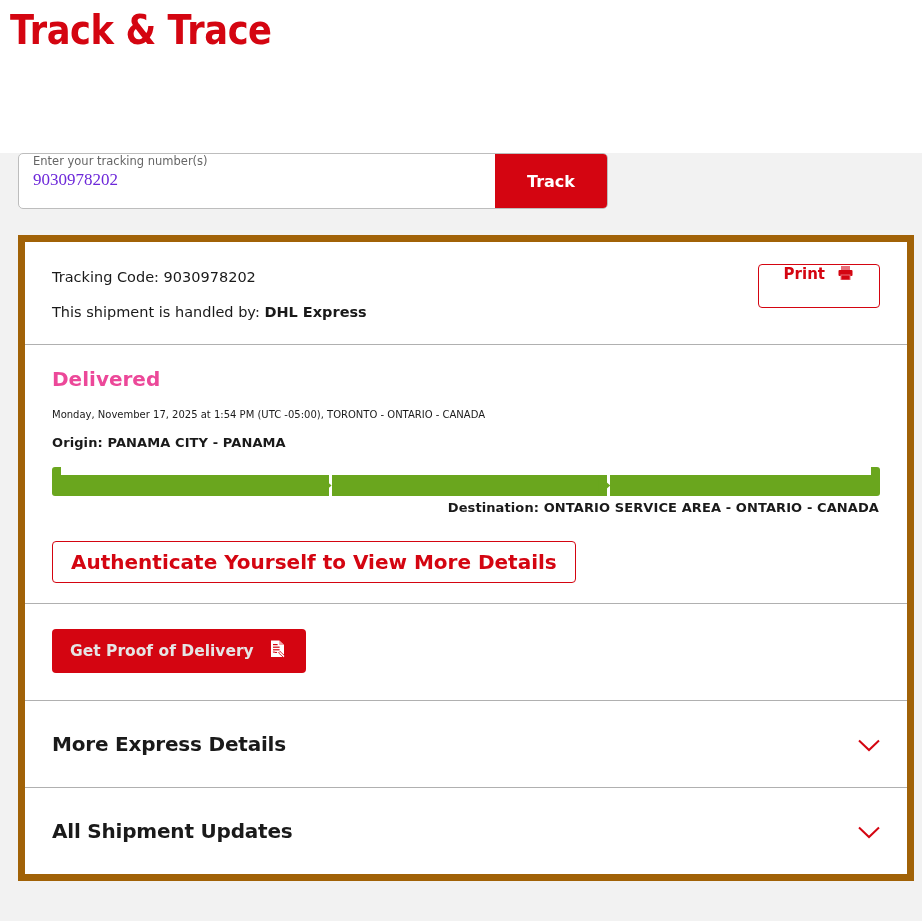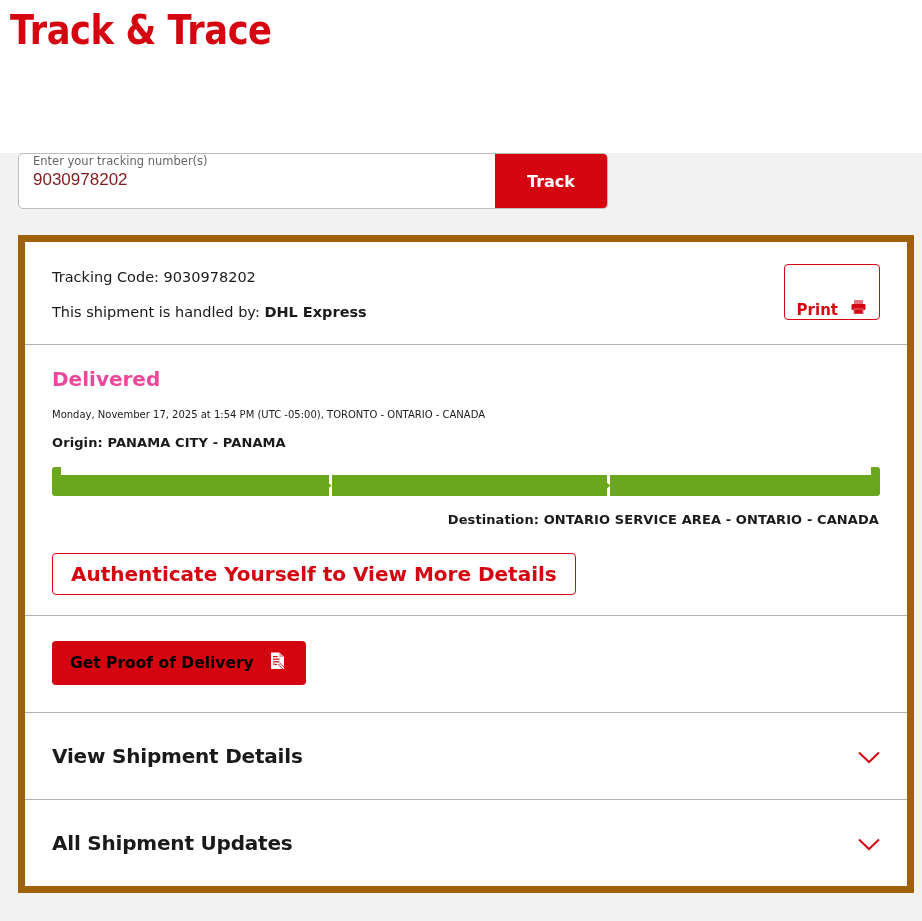"9030978202" .search-value { color: #7f1d1d -> #6d28d9; font-family: Liberation Sans, sans-serif -> Liberation Serif, serif }
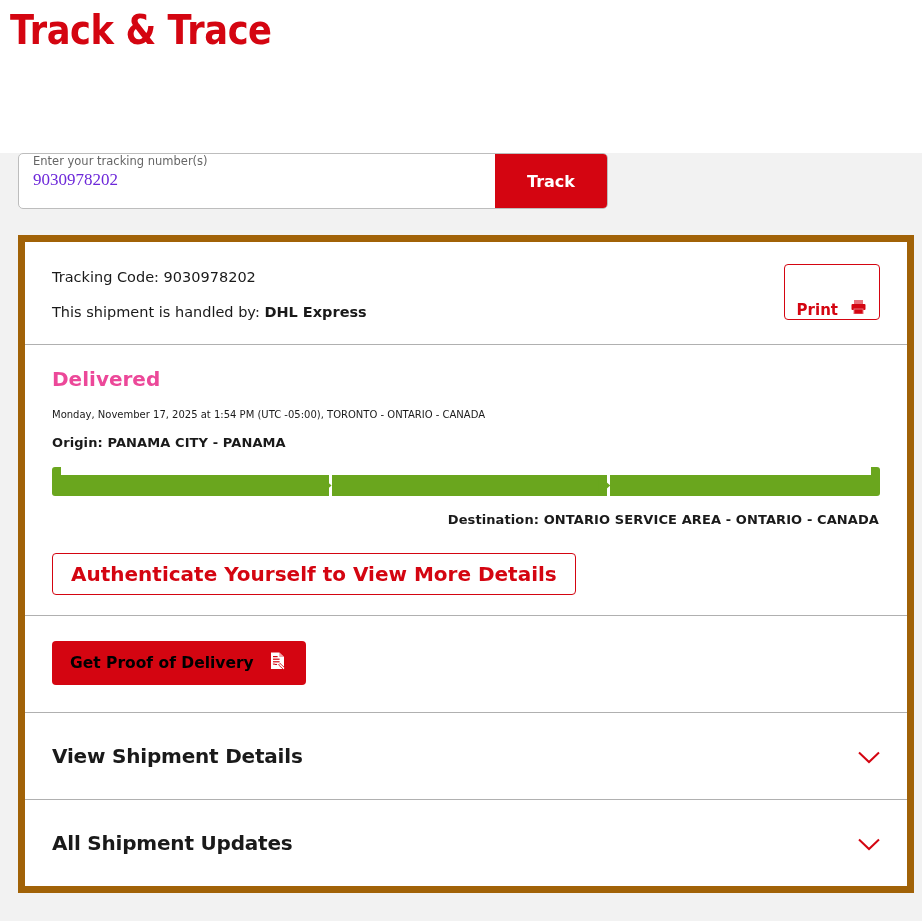"Print" .print-btn { align-items: flex-end -> flex-start; height: 56px -> 44px; padding: 0 12px -> 0 25px }
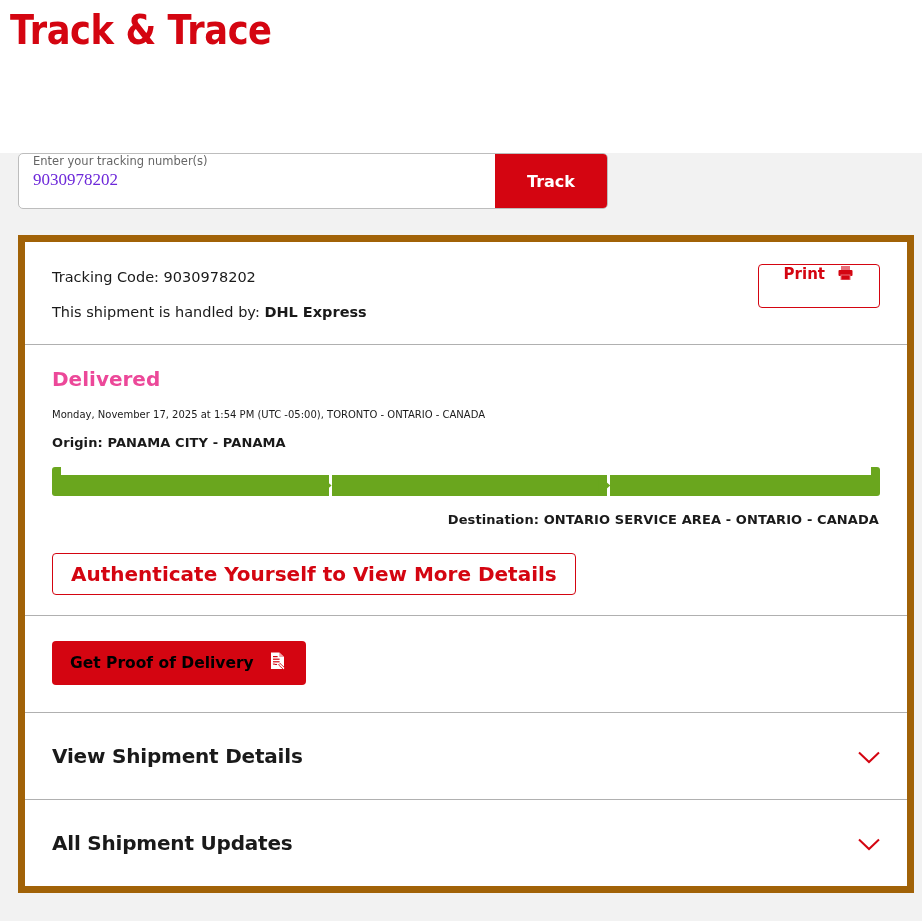"Destination: ONTARIO SERVICE AREA -" .destination-row { margin-top: 16px -> 4px }
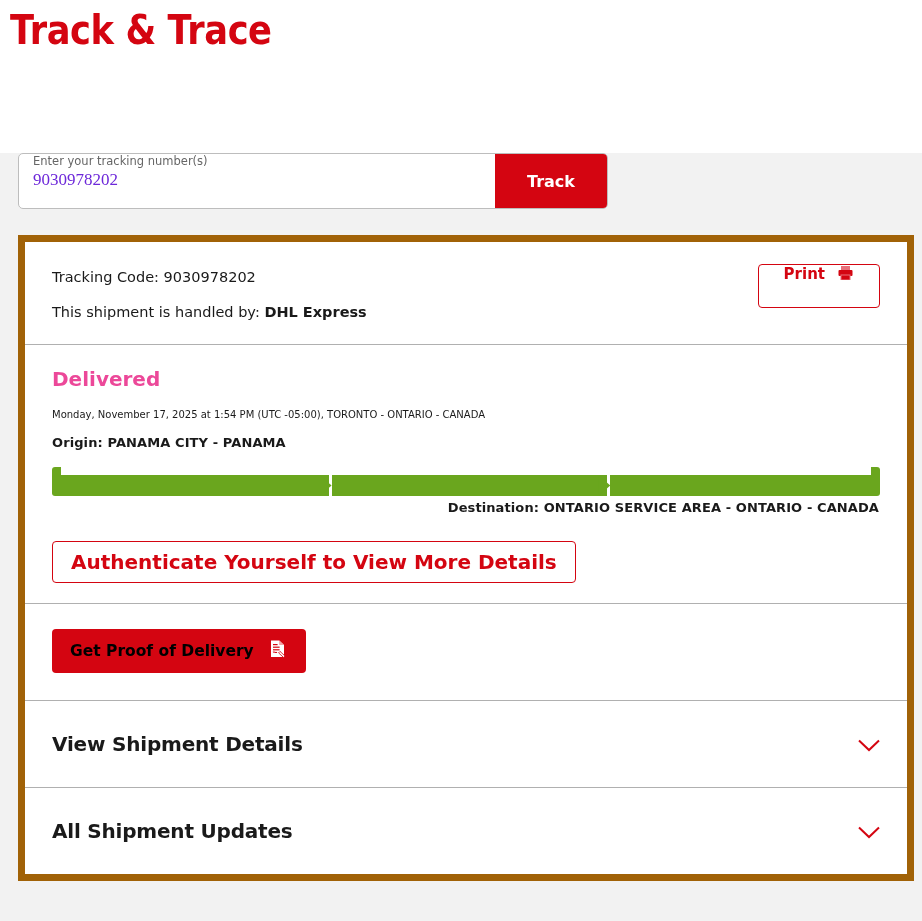"Get Proof of Delivery" .solid-btn { color: #000000 -> #e5e5e5 }
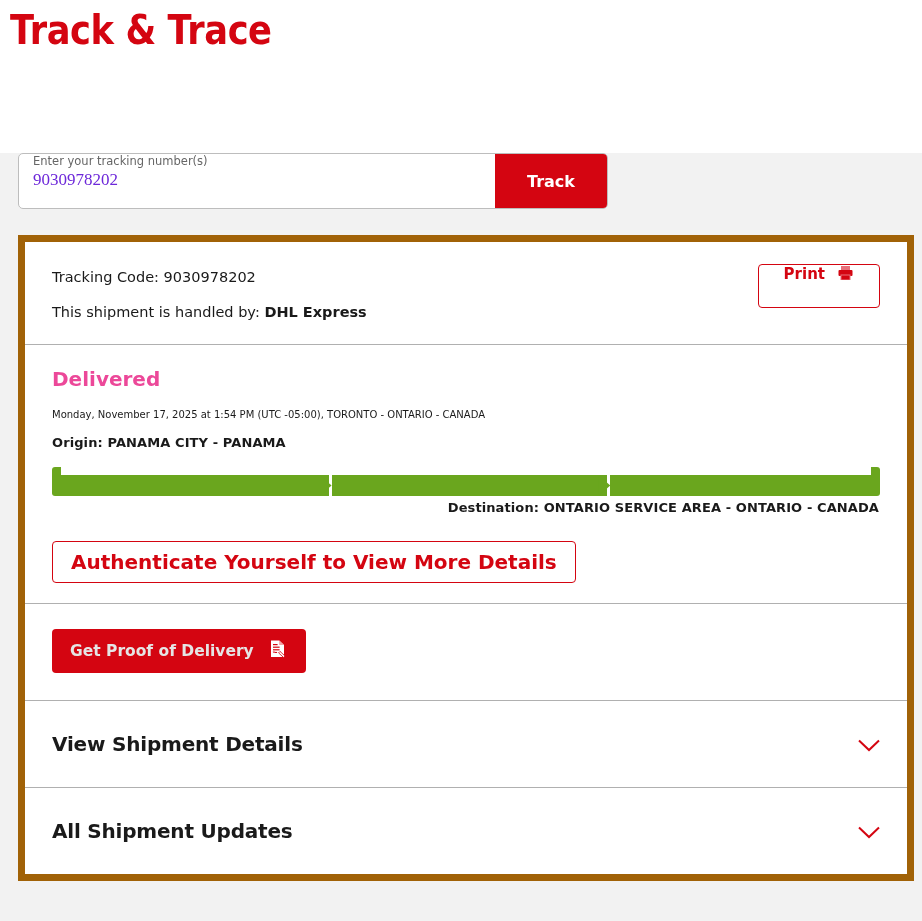"View Shipment Details" span.accordion-title { text: View Shipment -> More Express }
